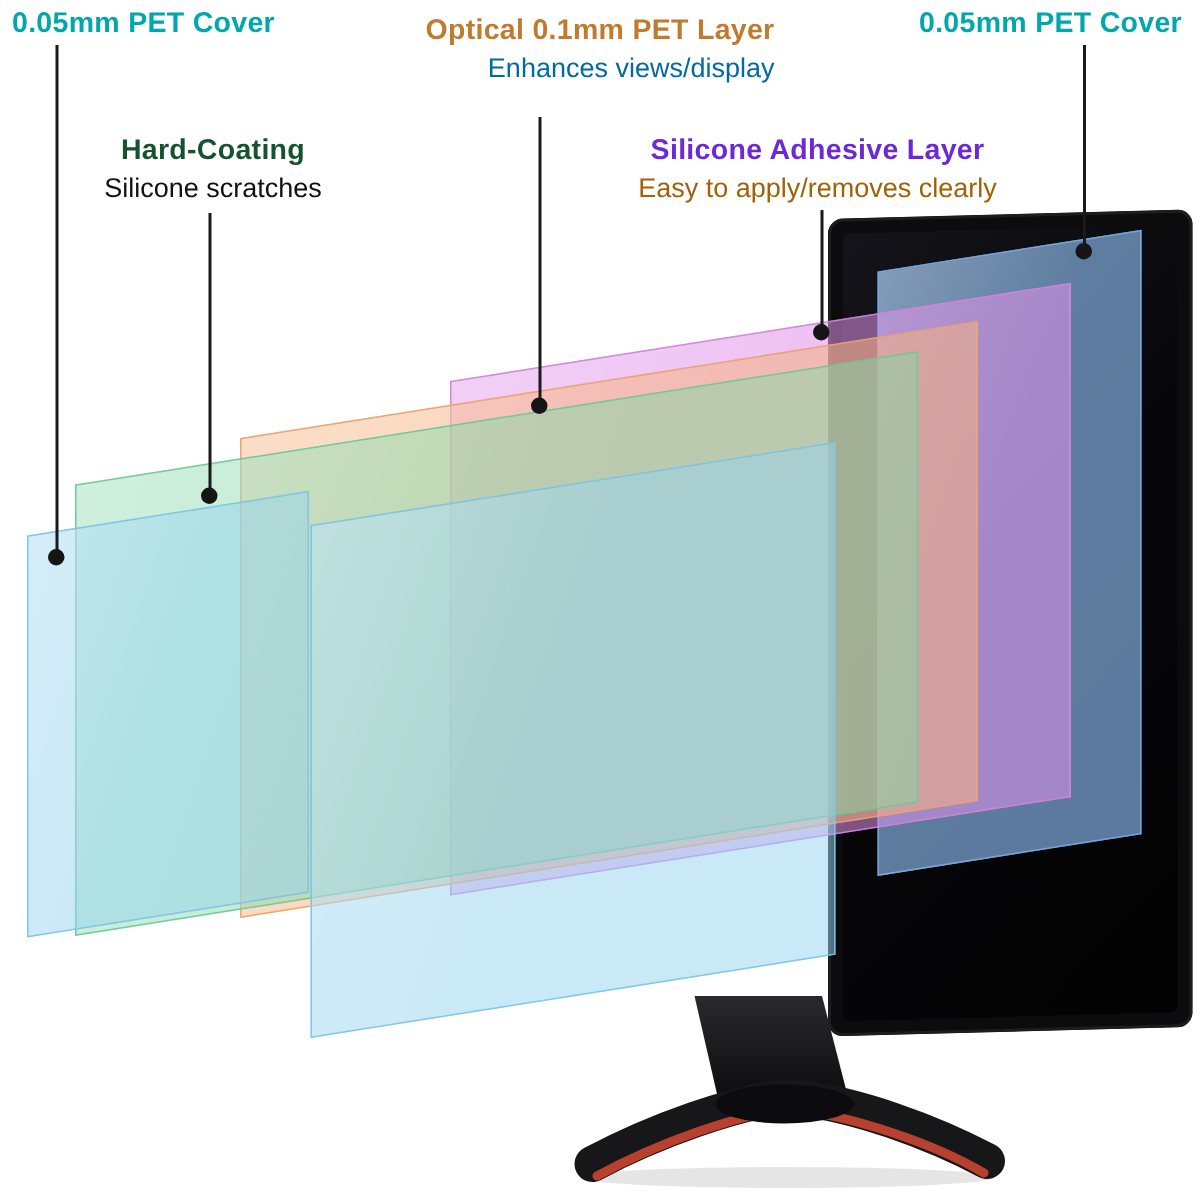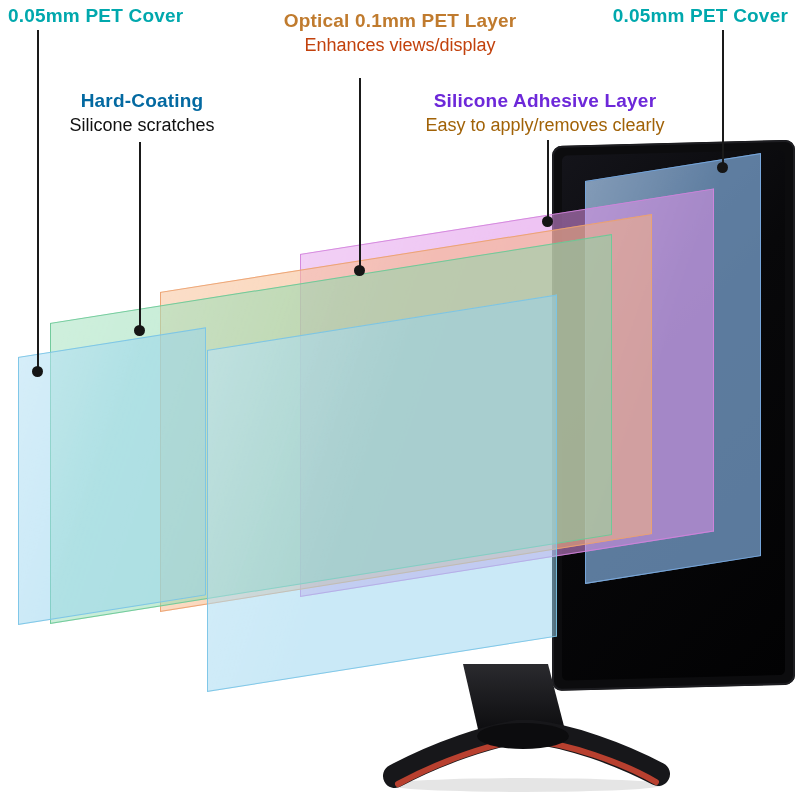"Enhances views/display" div.subtitle { color: #c2410c -> #0369a1; text-align: none -> right }
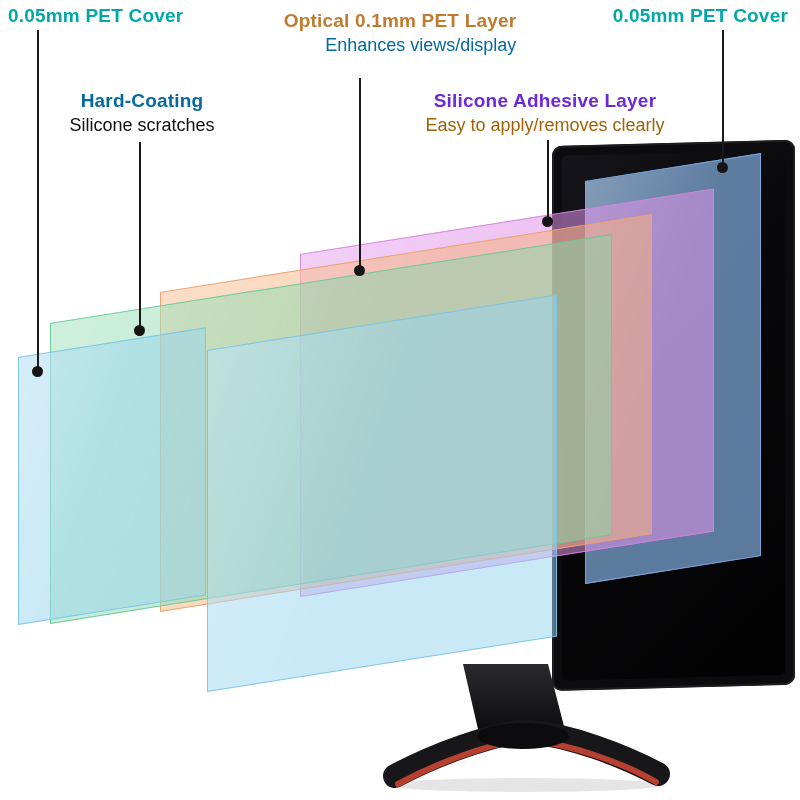"Hard-Coating" div.title { color: #0369a1 -> #14532d }
